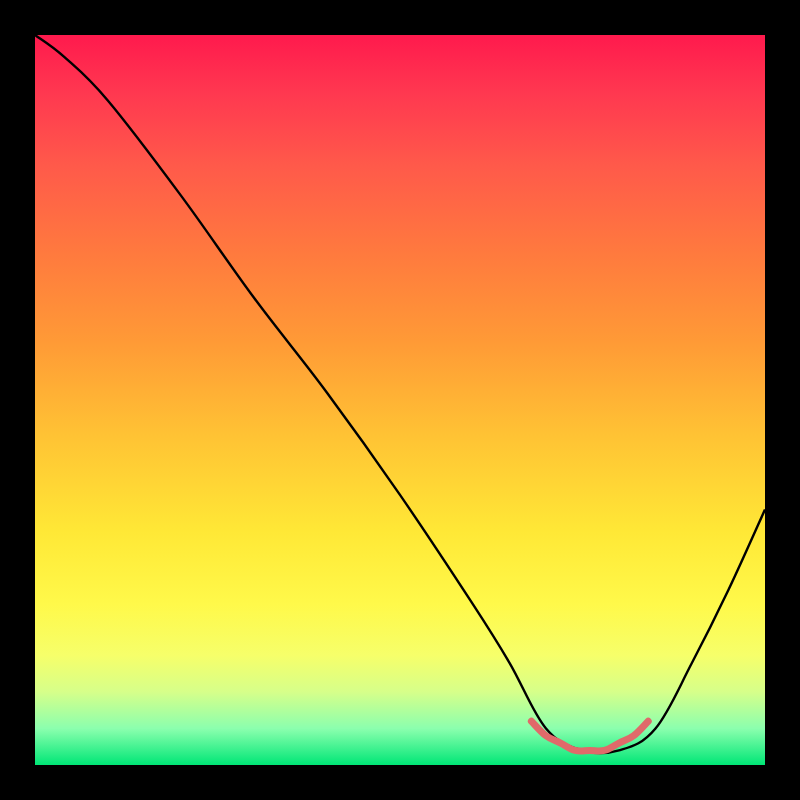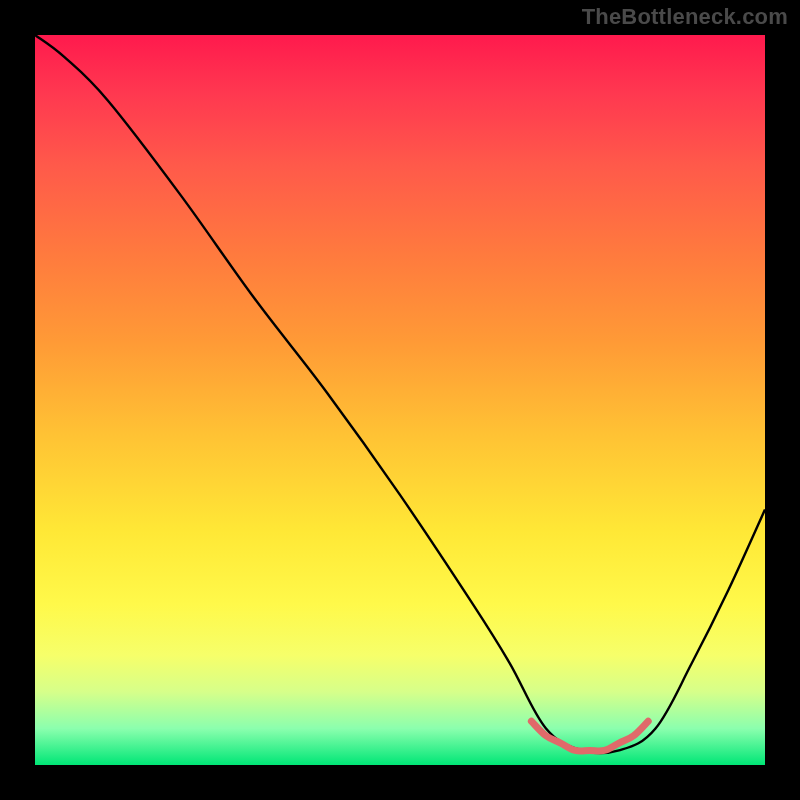"TheBottleneck.com" div.watermark { html: <div>TheBottleneck.com</div> -> none }
